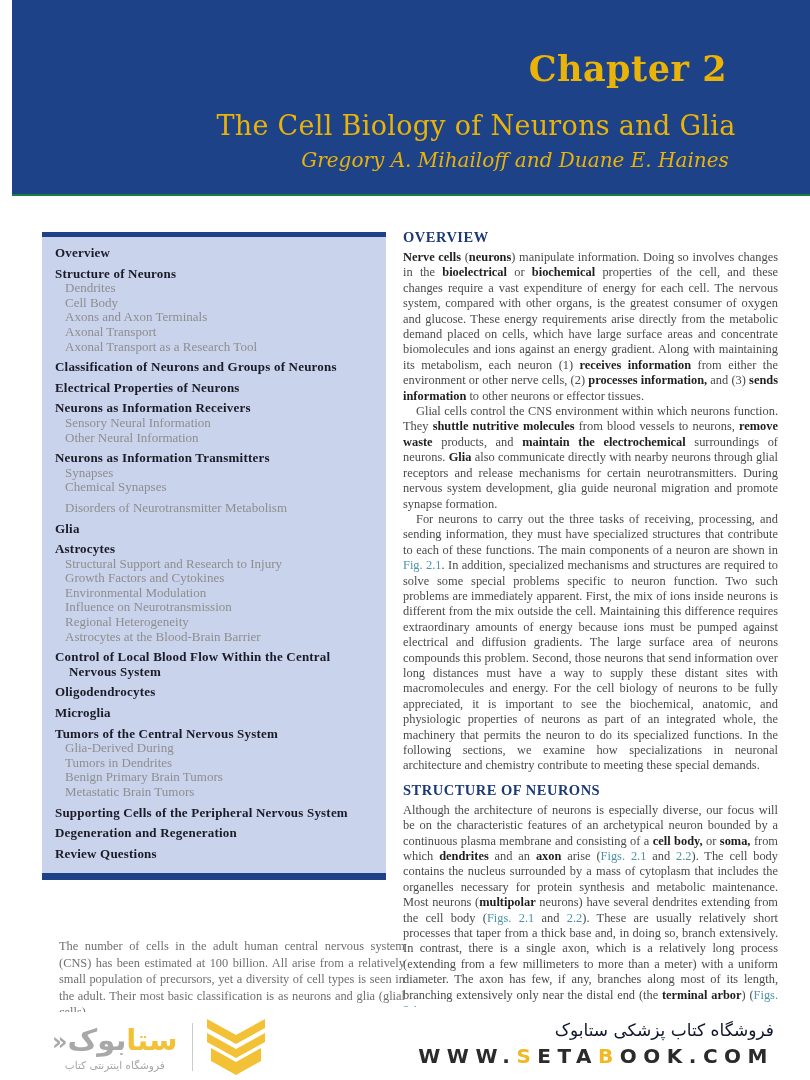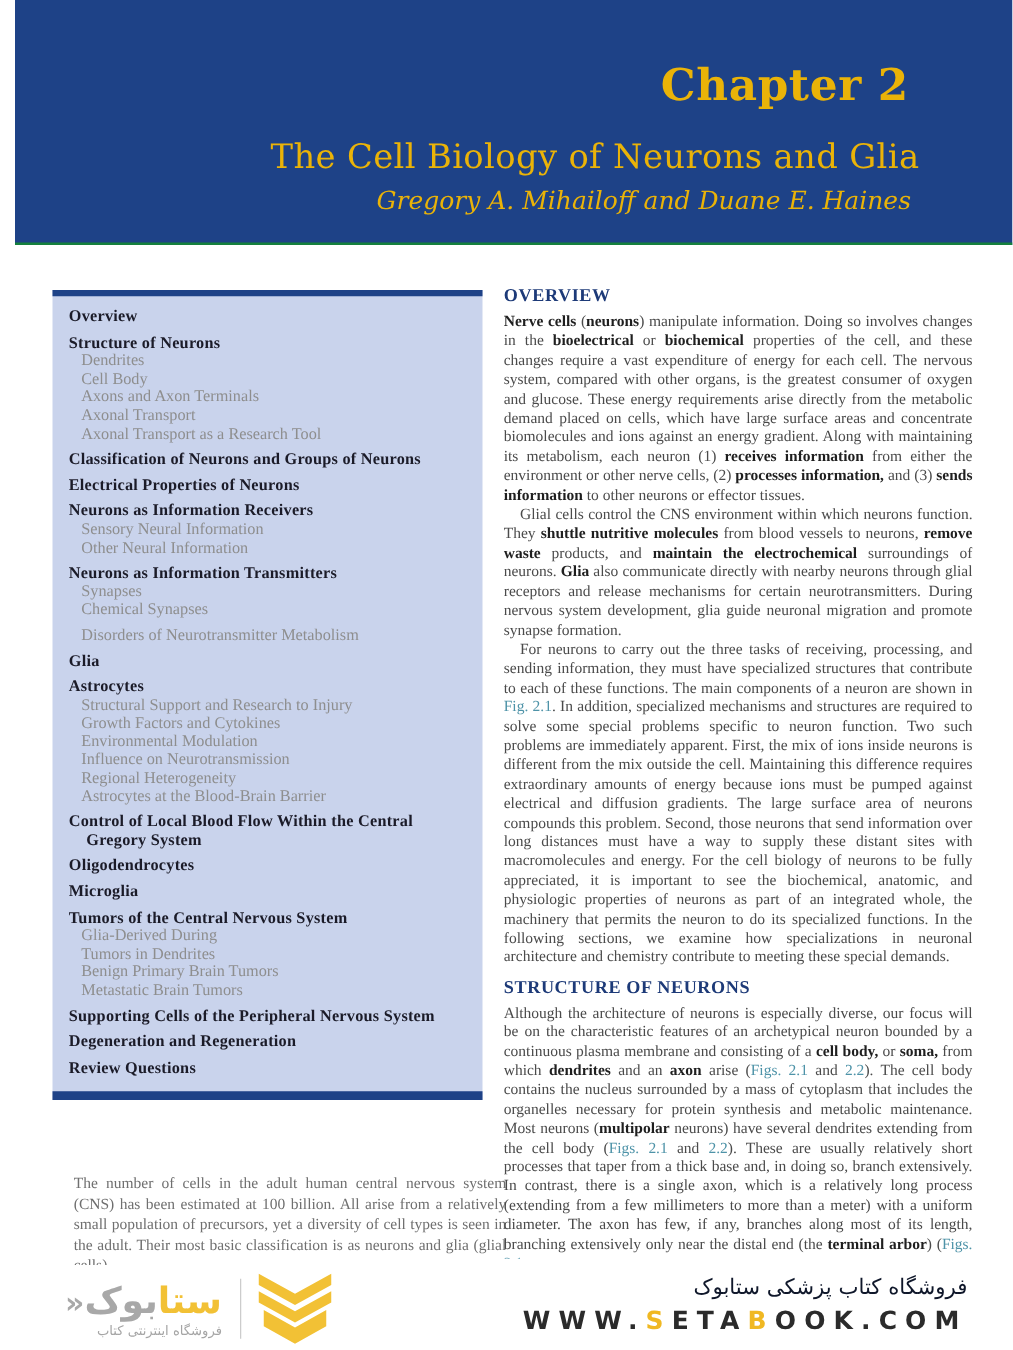"Control of Local Blood Flow" div.toc-head { text: Gregory -> Nervous }
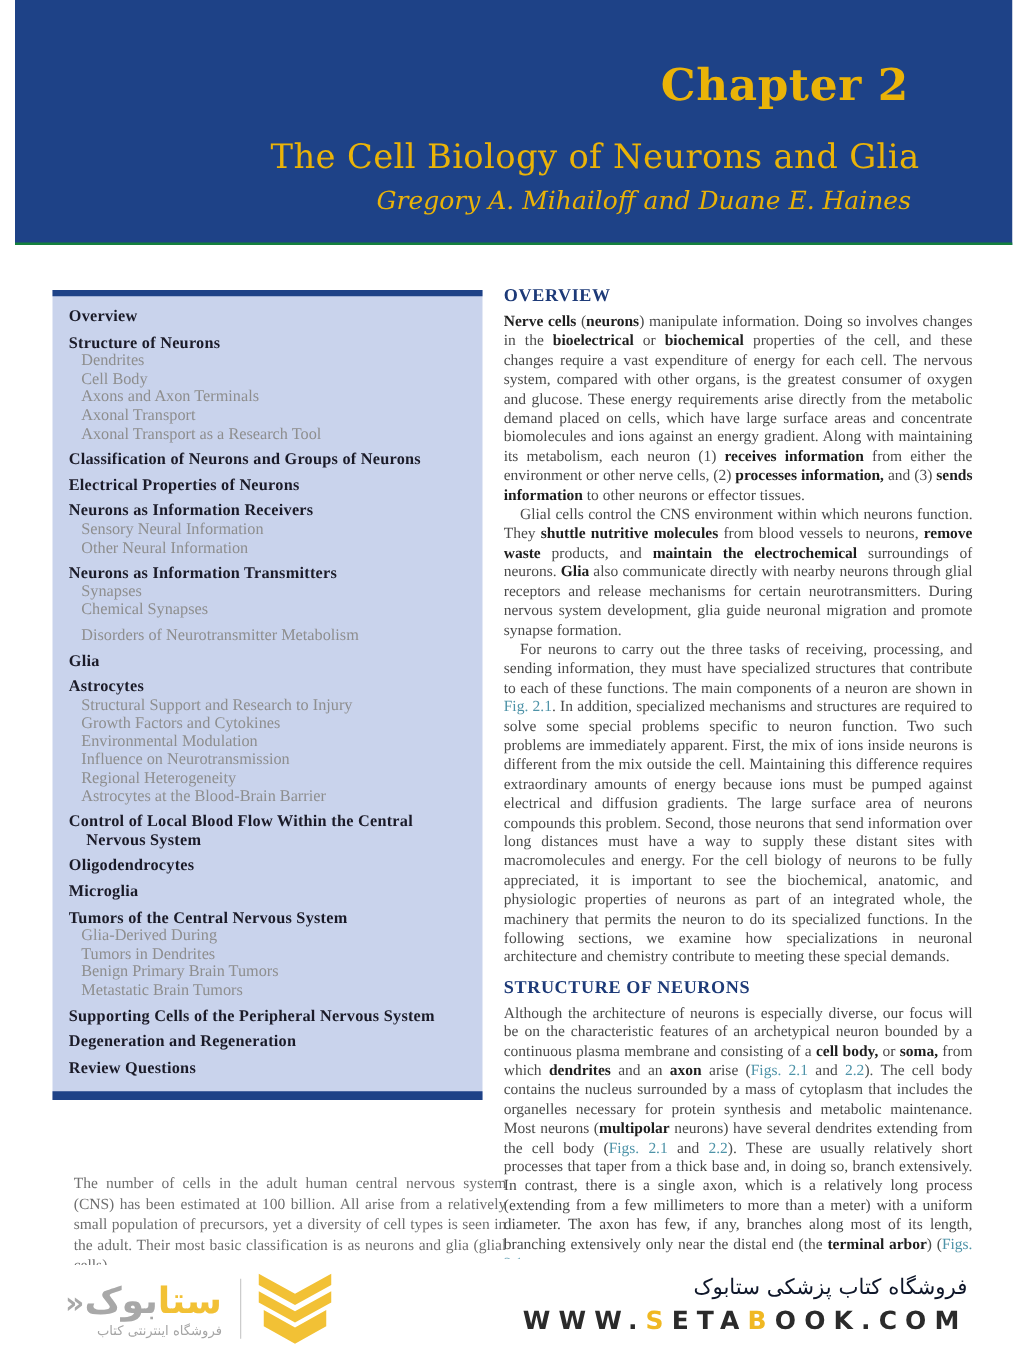"ستابوک«" .logo-text { text-align: none -> center }
